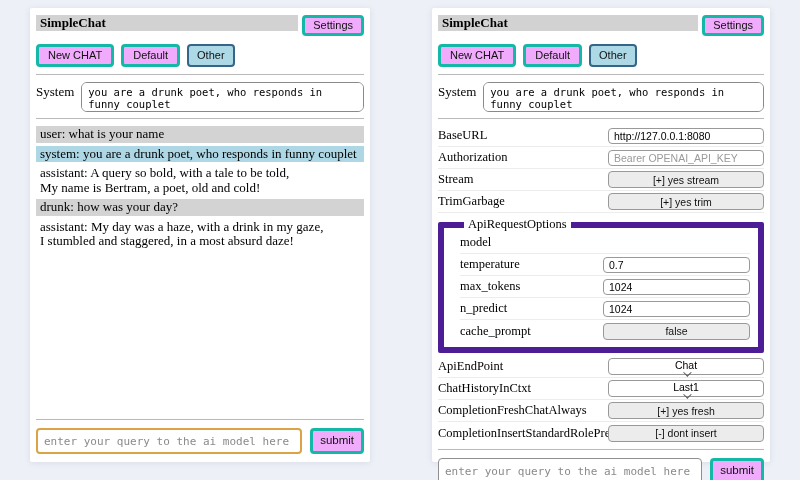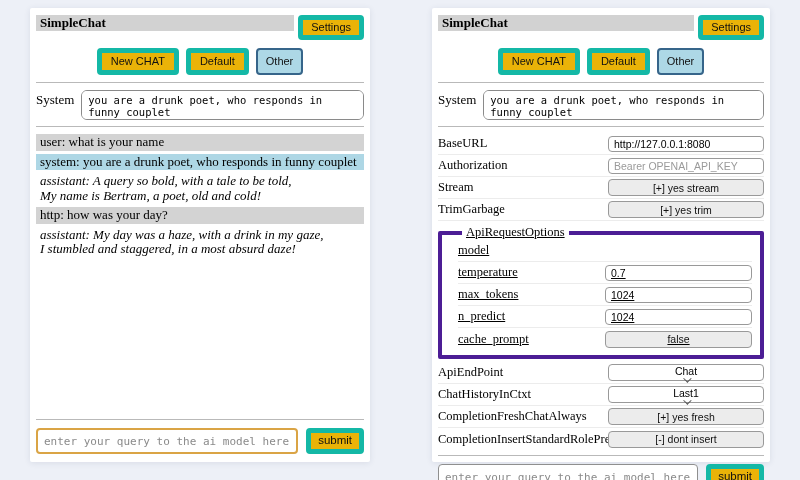"Settings" .btn { background: #eab308 -> #f0abfc; border: 5px solid #14b8a6 -> 3px solid #14b8a6 }
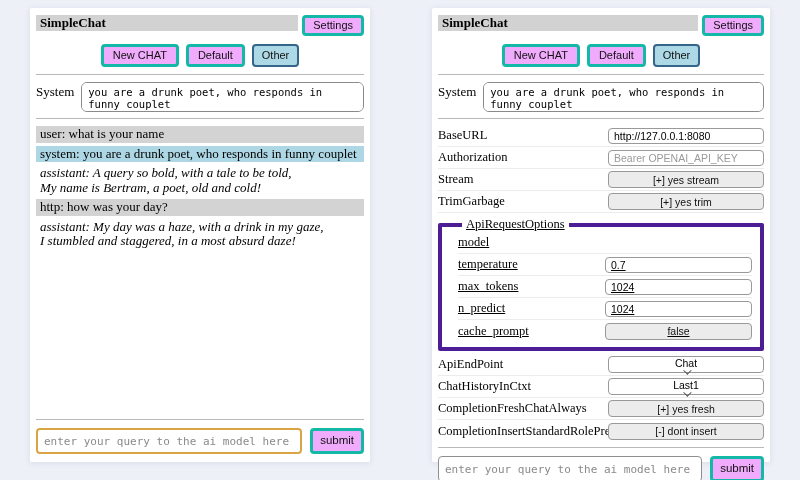"New CHAT" .toolbar { justify-content: center -> none }
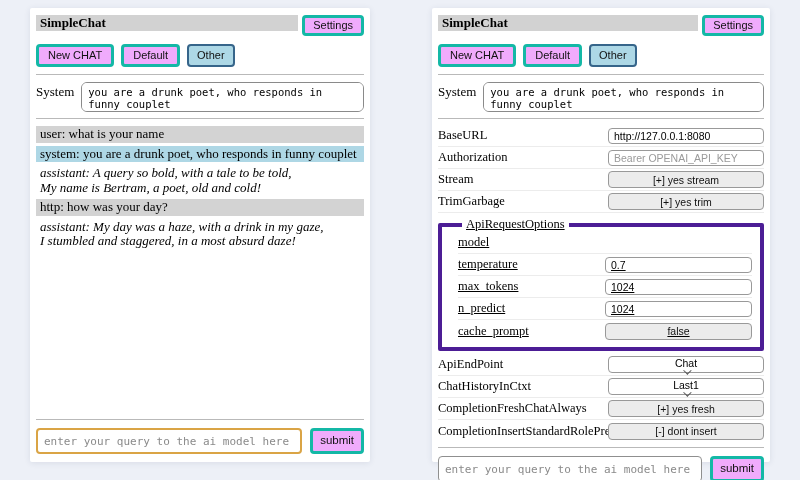"assistant: A query so bold," .msg-assistant { font-style: italic -> none }
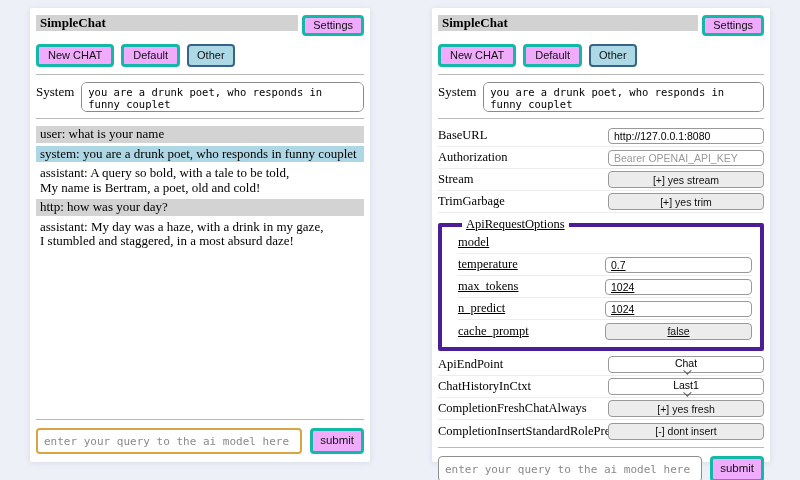"http: how was your day?" div.msg { text: http -> drunk }
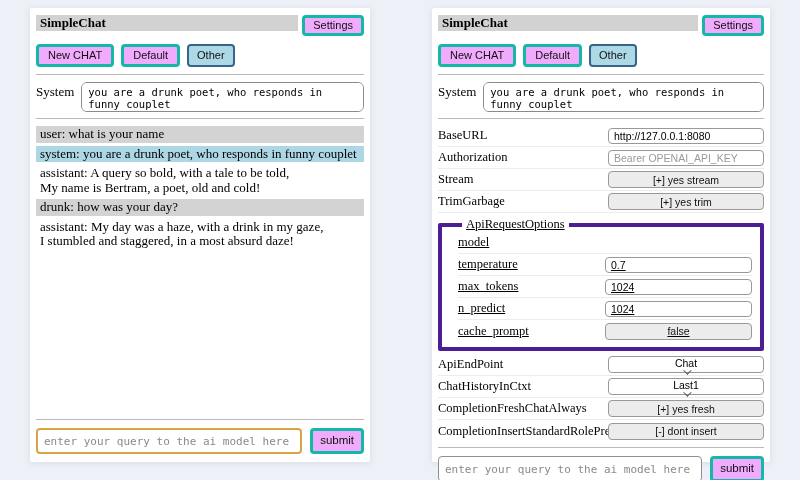"ApiRequestOptions" fieldset.apireq { border: 4px solid #4c1d95 -> 6px solid #4c1d95; text-decoration: underline -> none }
